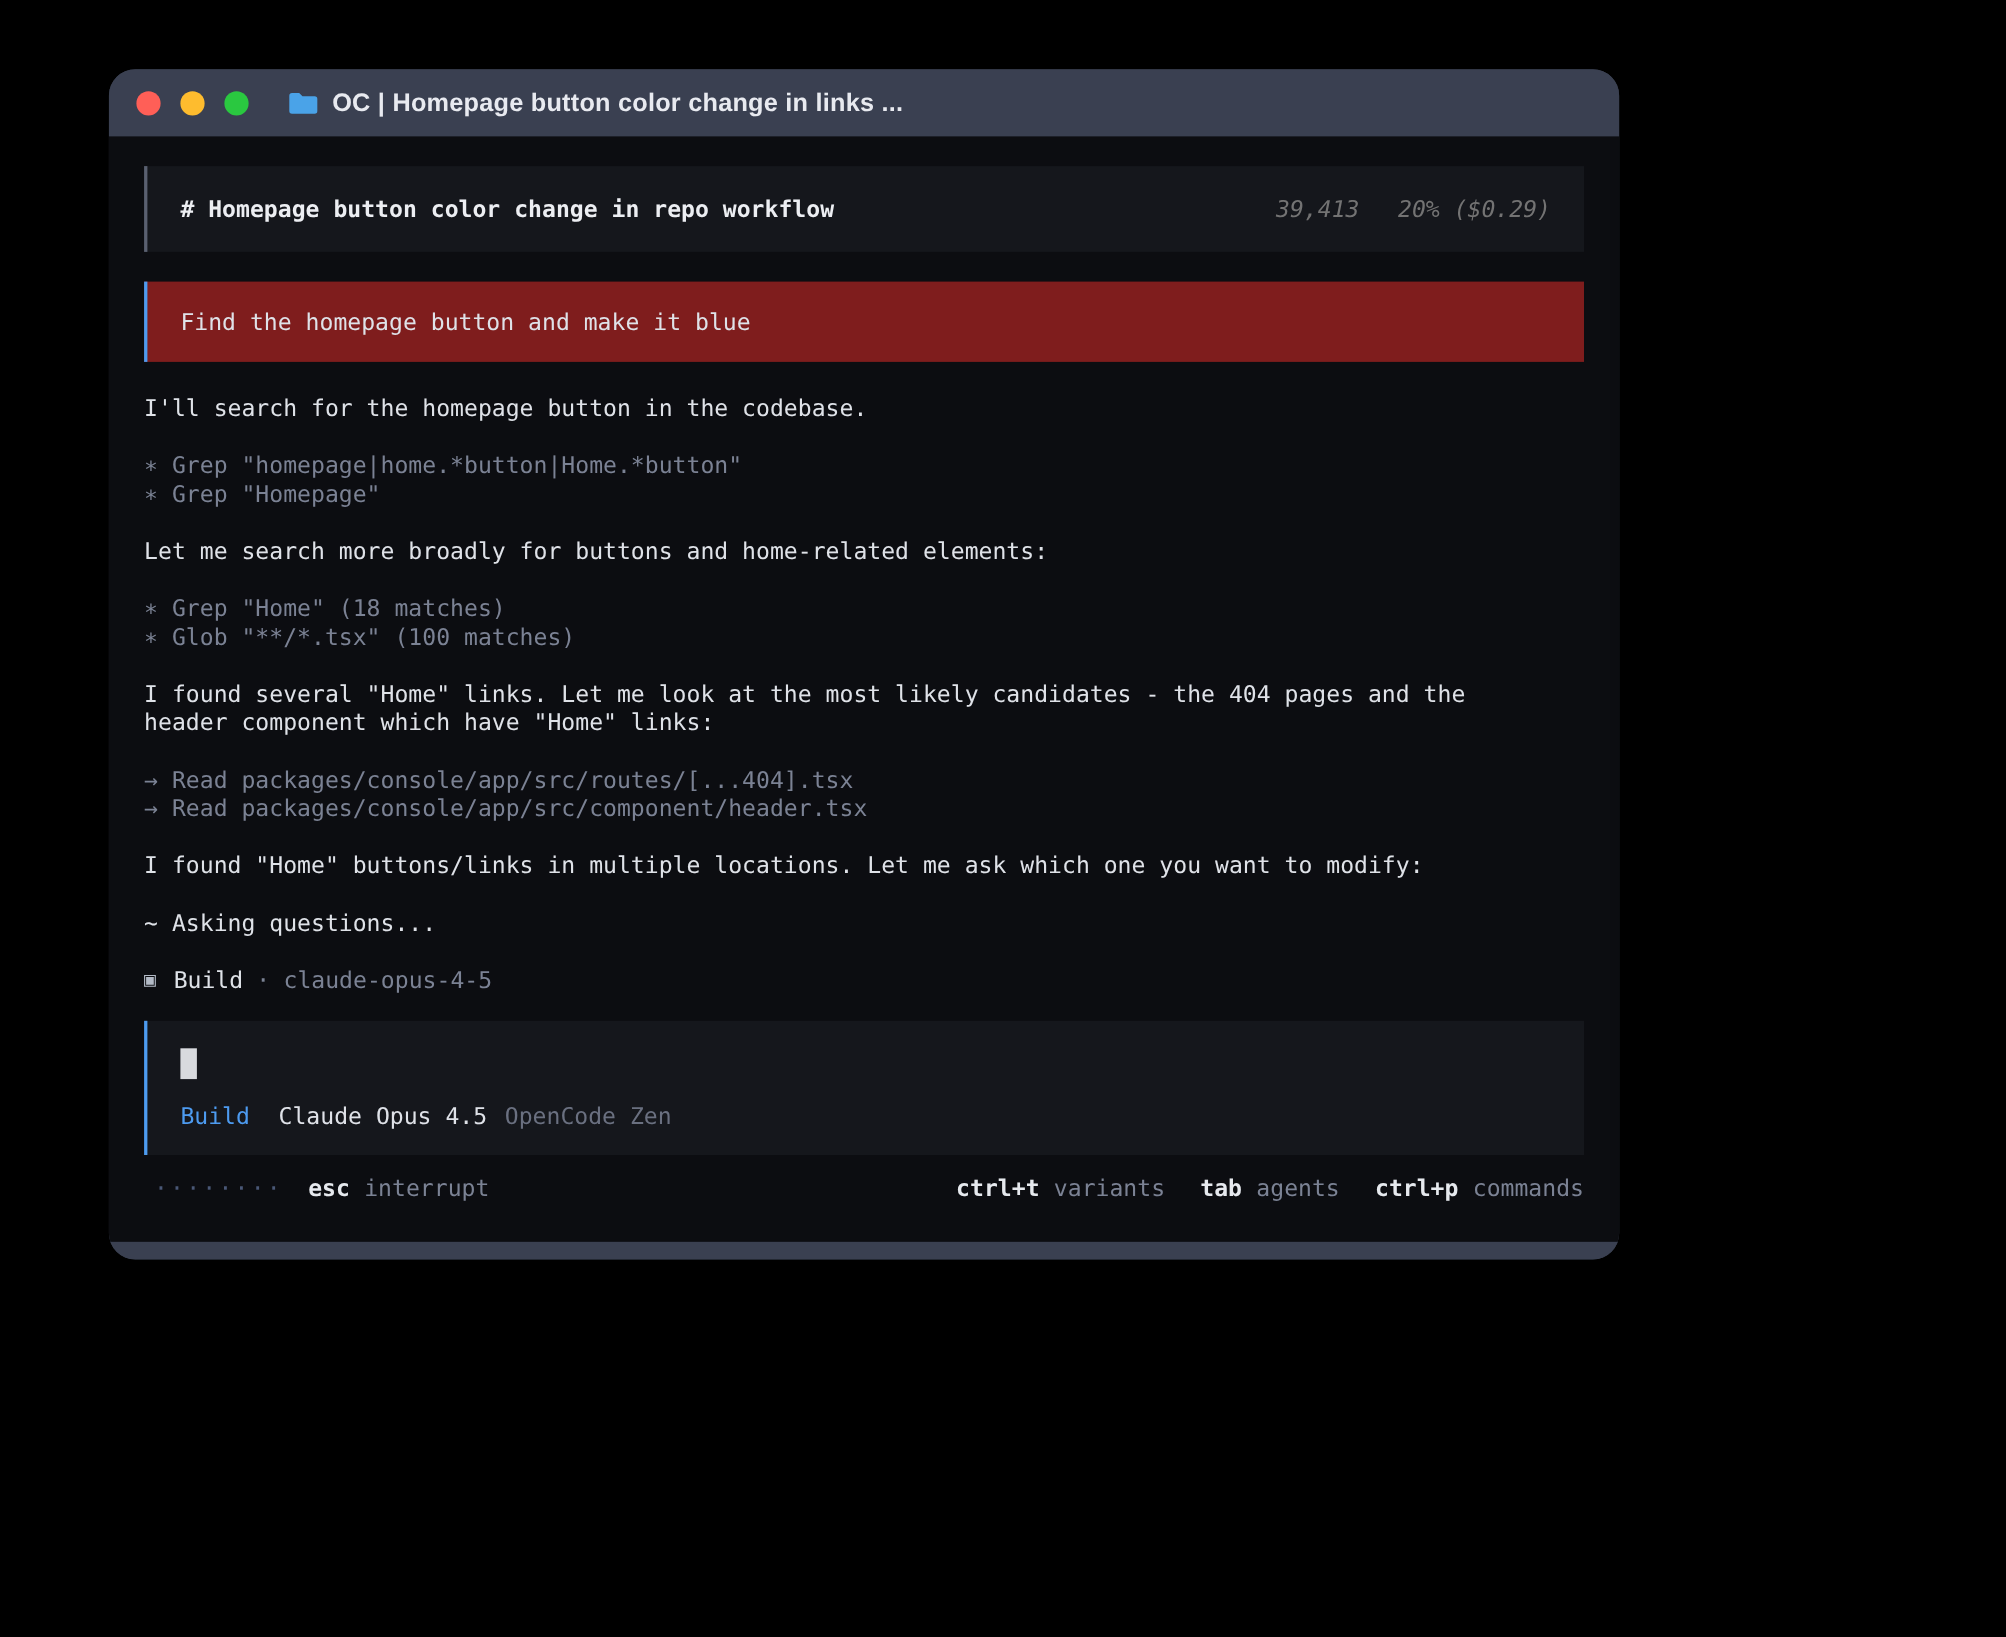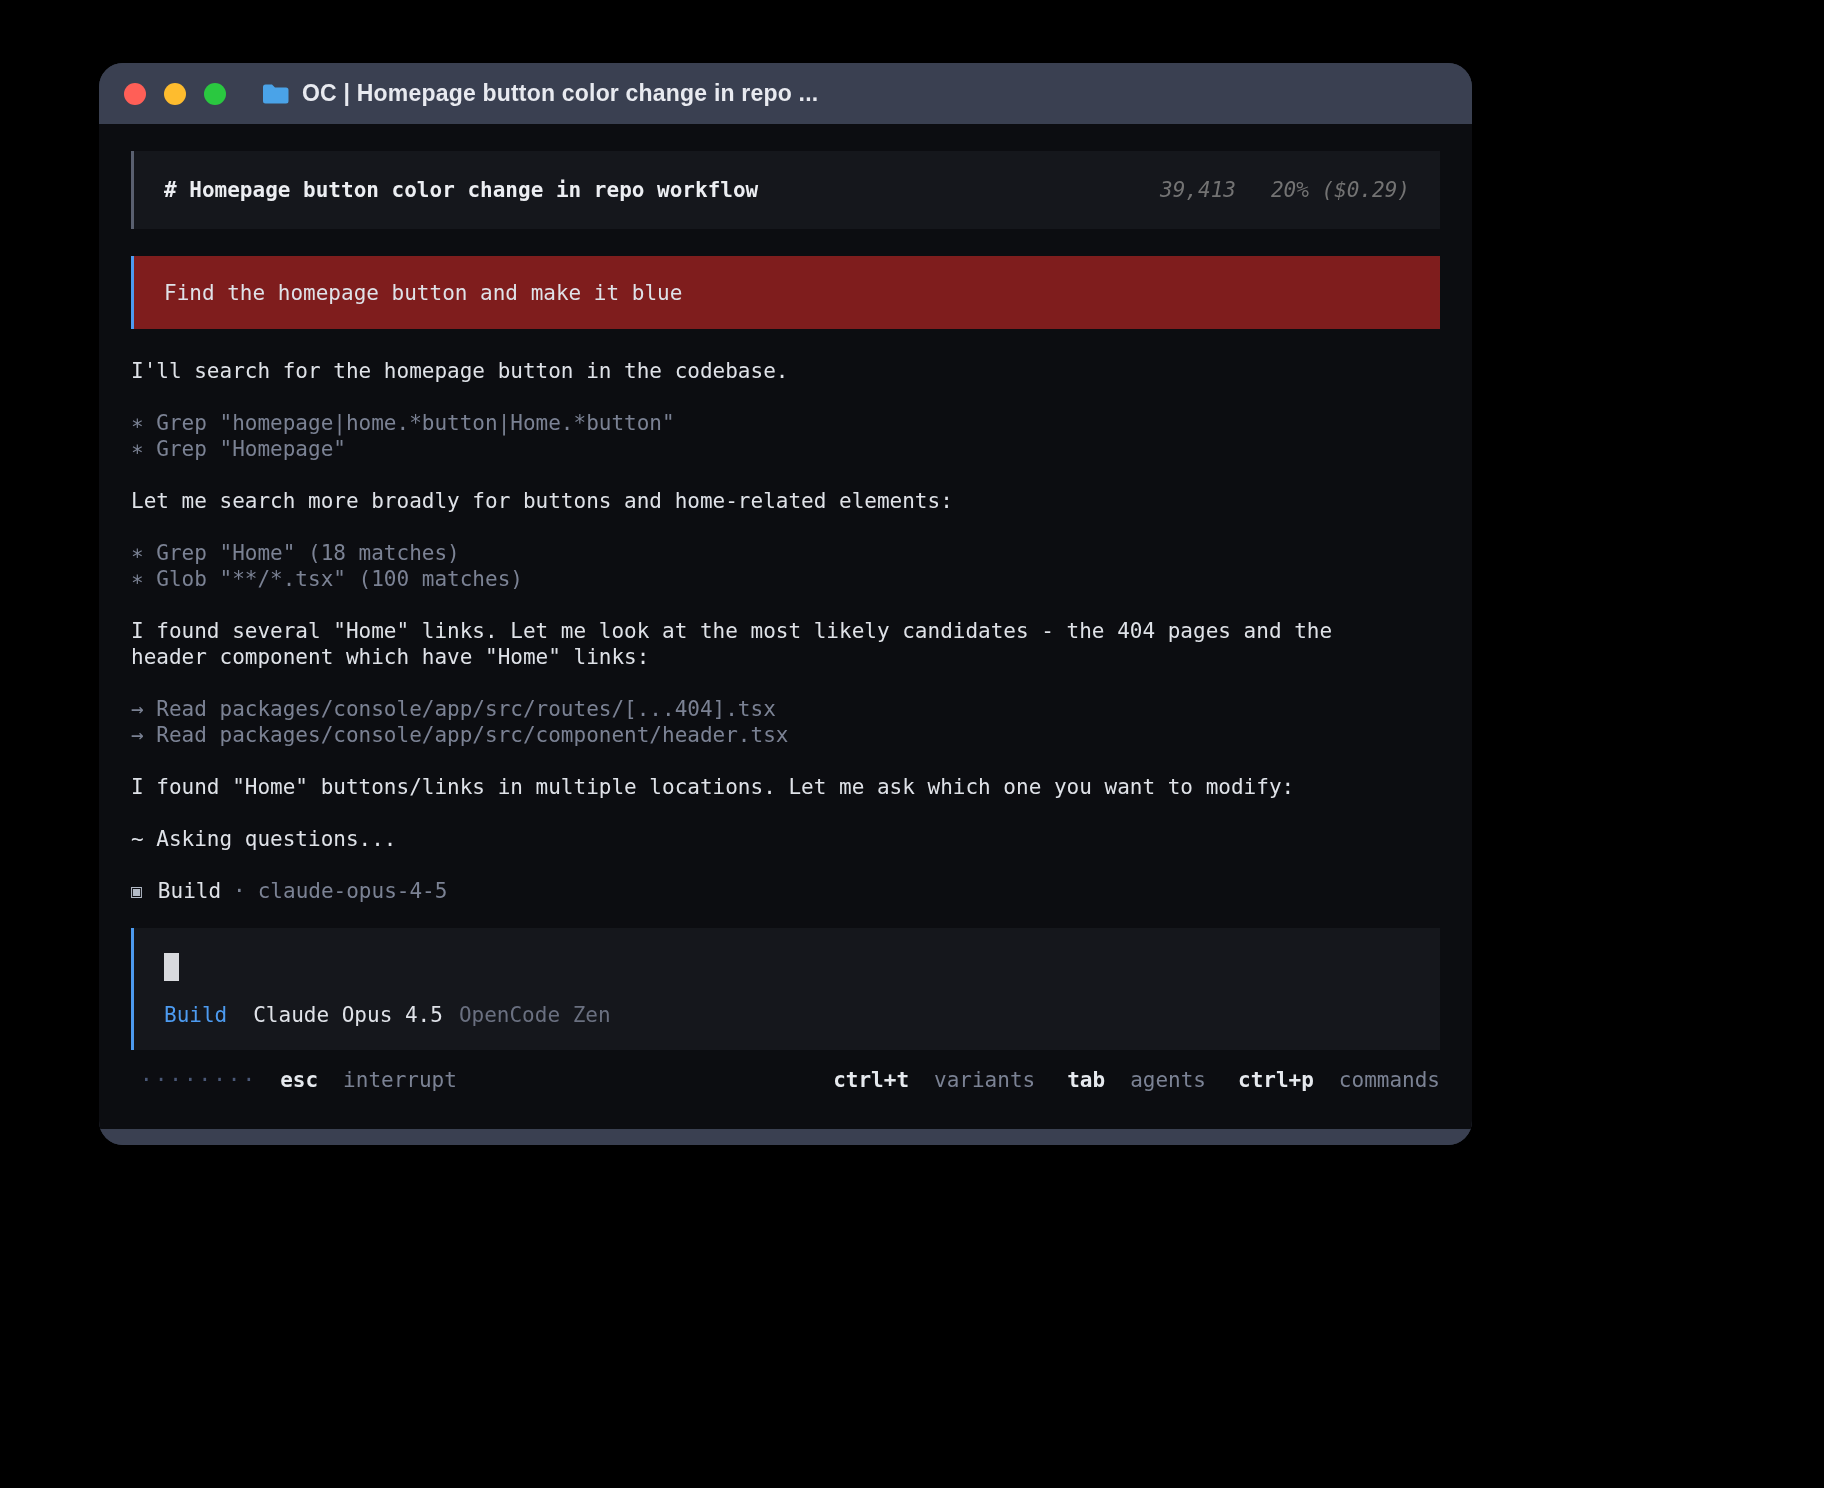"OC | Homepage button color" span.title-text { text: repo -> links }
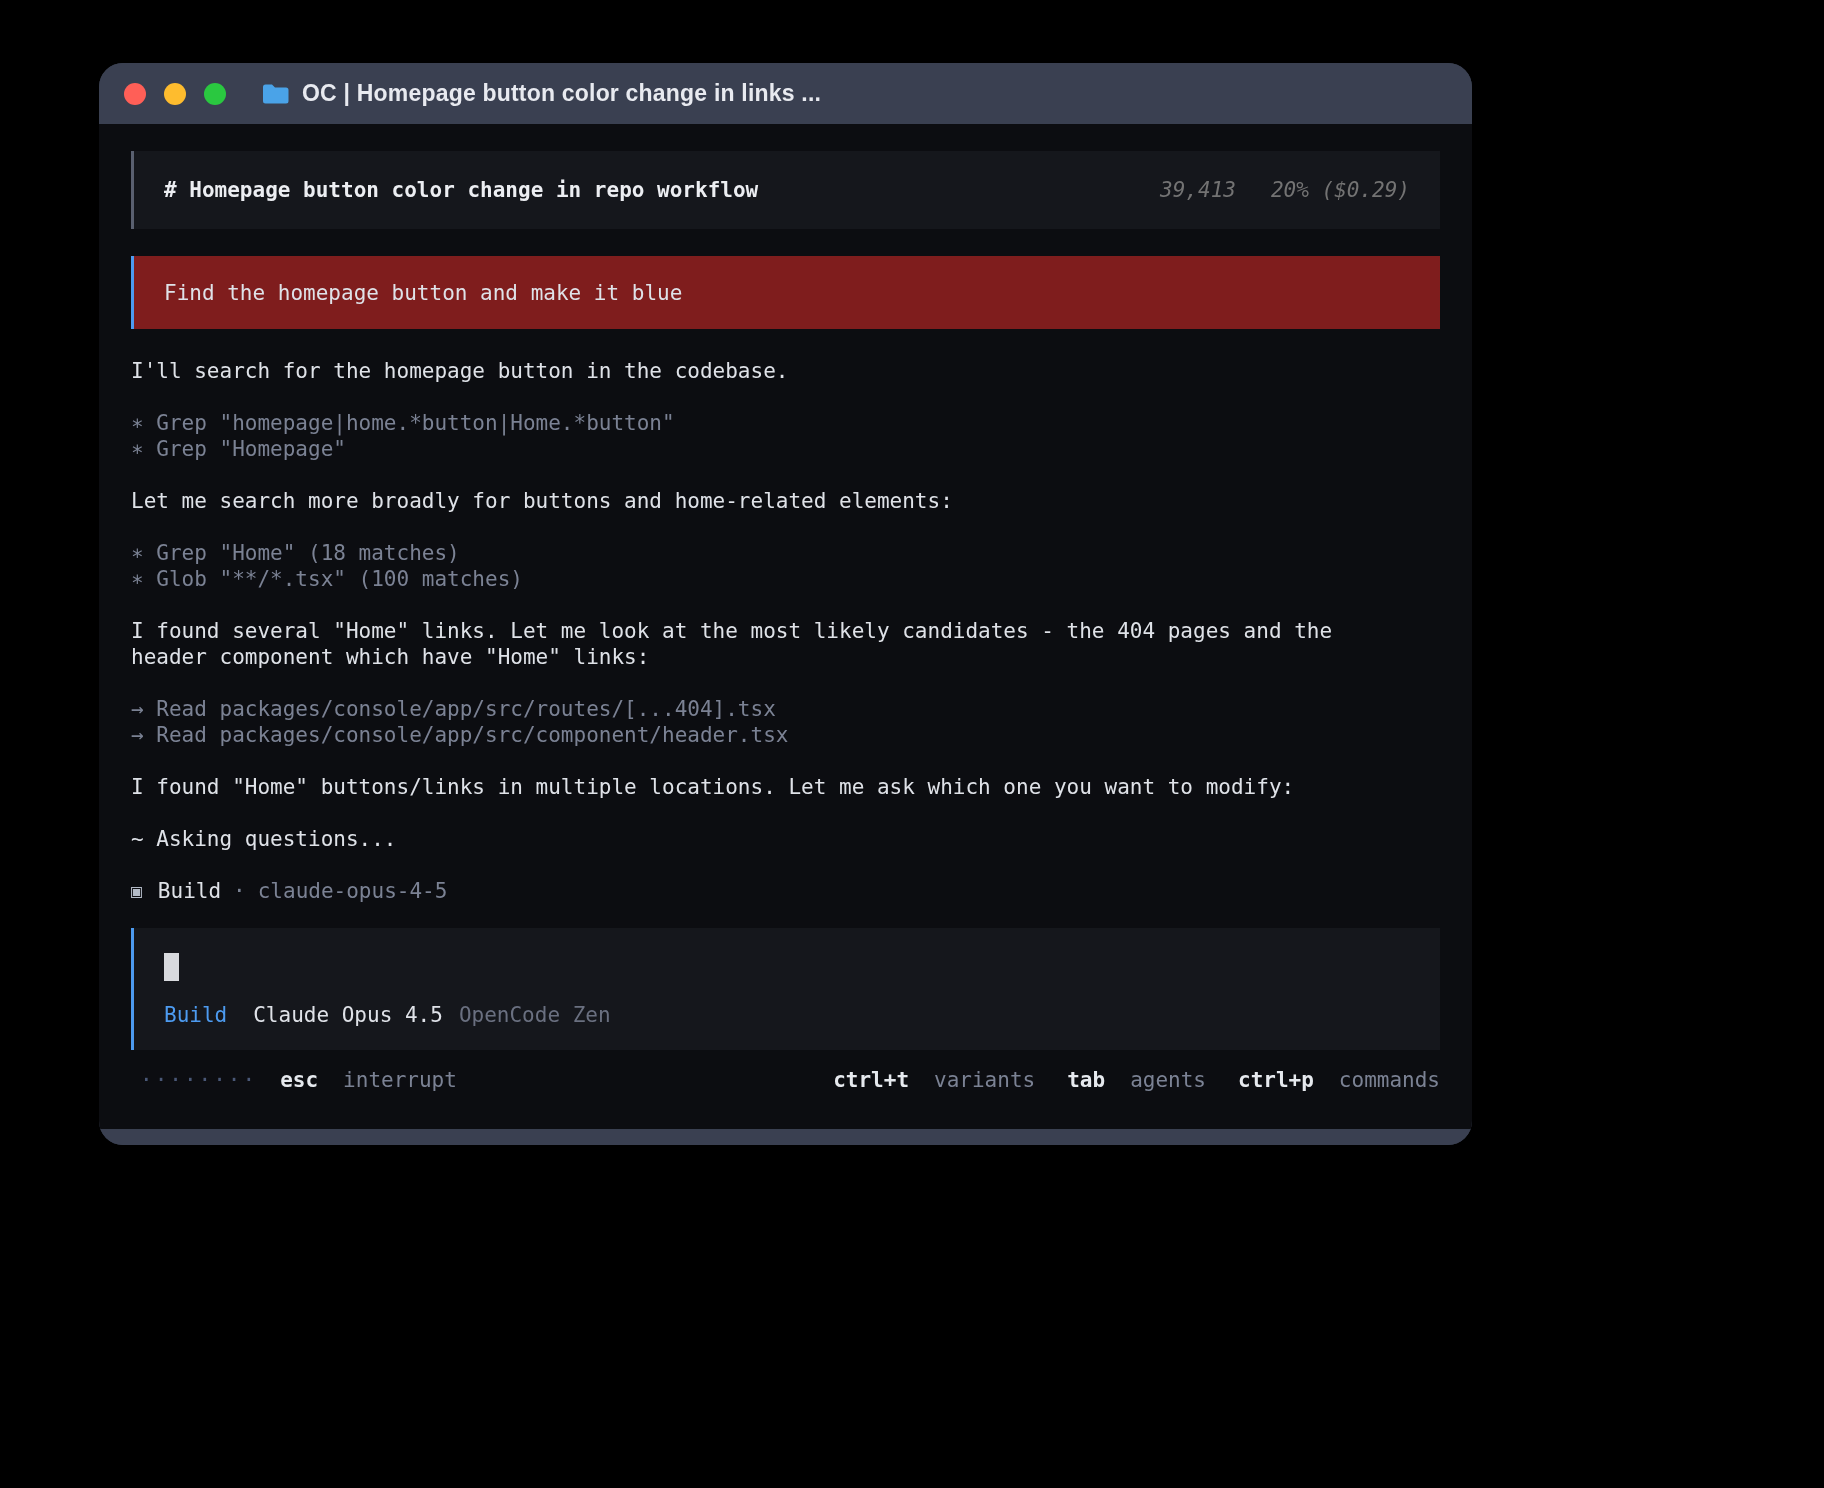"esc" .chip { gap: 12px -> none }
